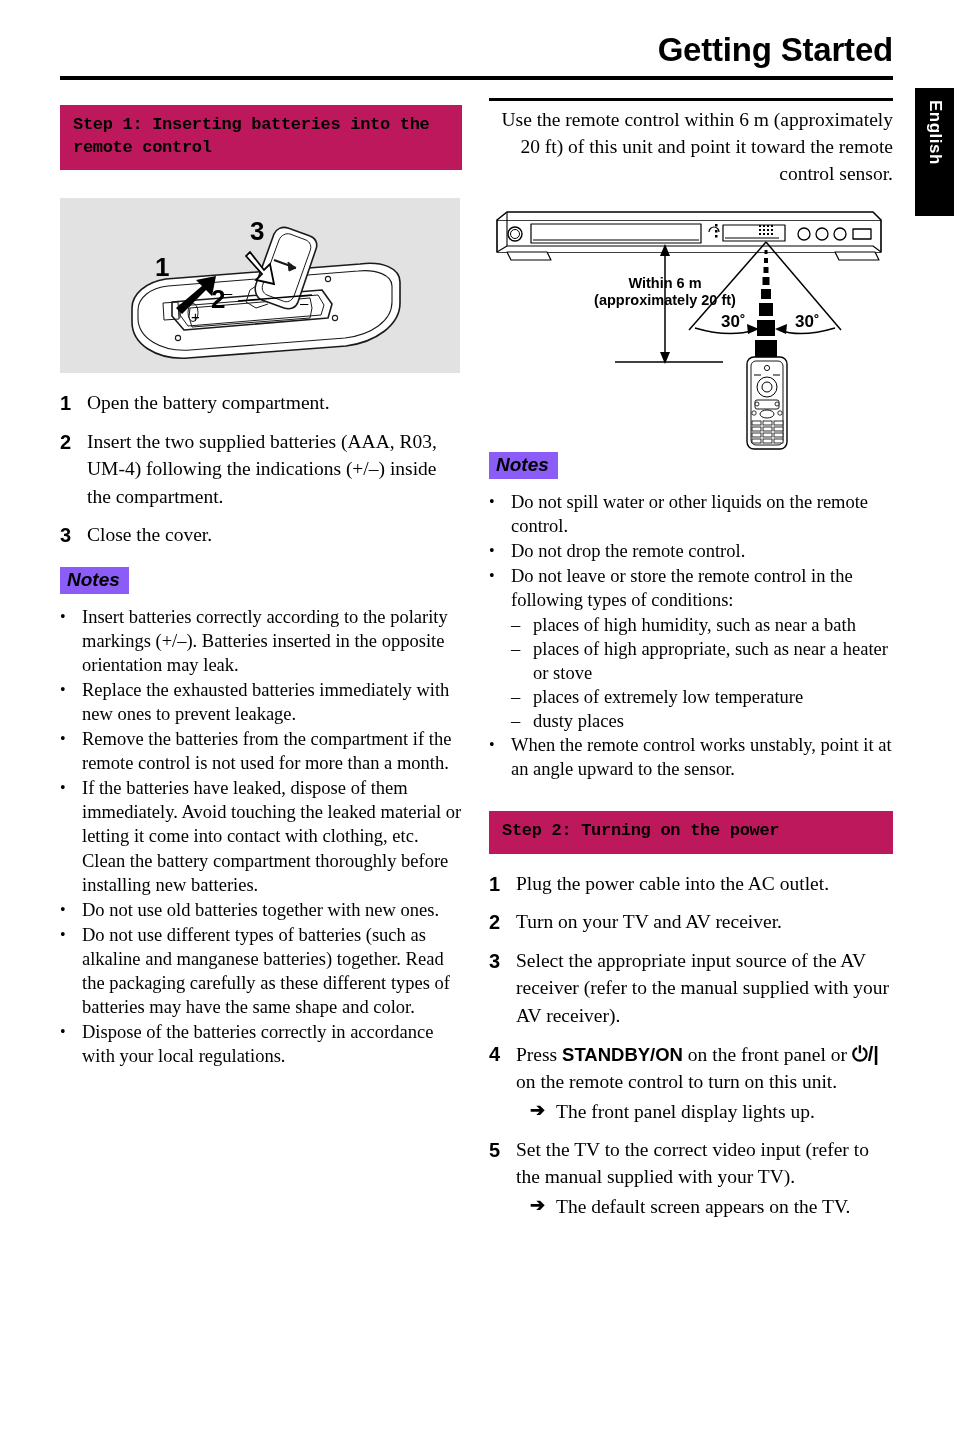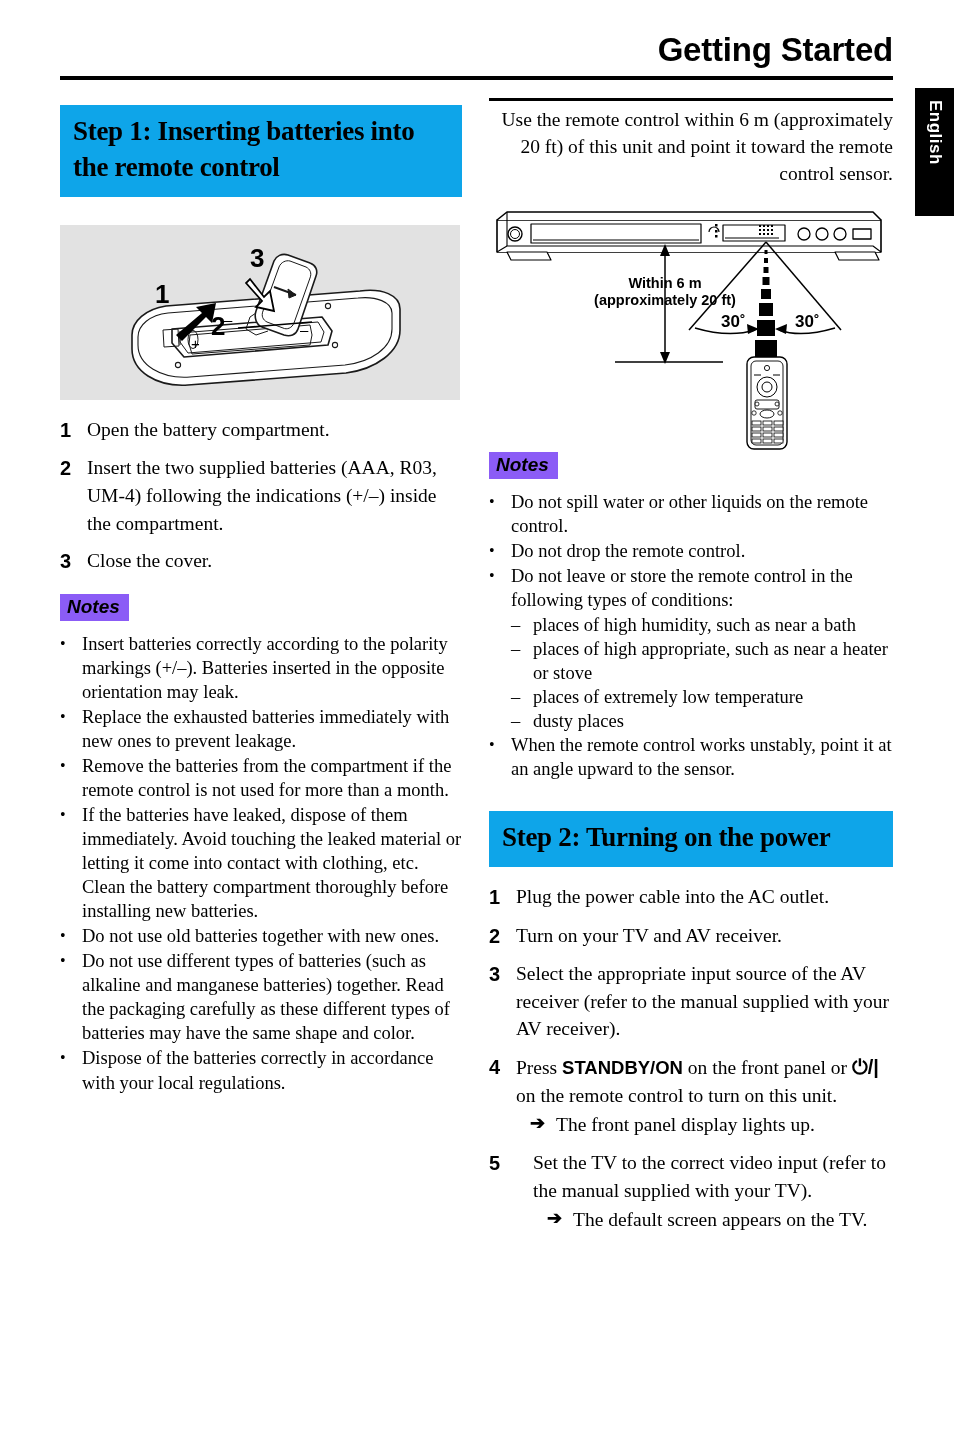"Step 1: Inserting batteries into" .step-banner { background: #0ea5e9 -> #be185d; font-family: Liberation Serif, serif -> Liberation Mono, monospace; font-size: 27px -> 17px }
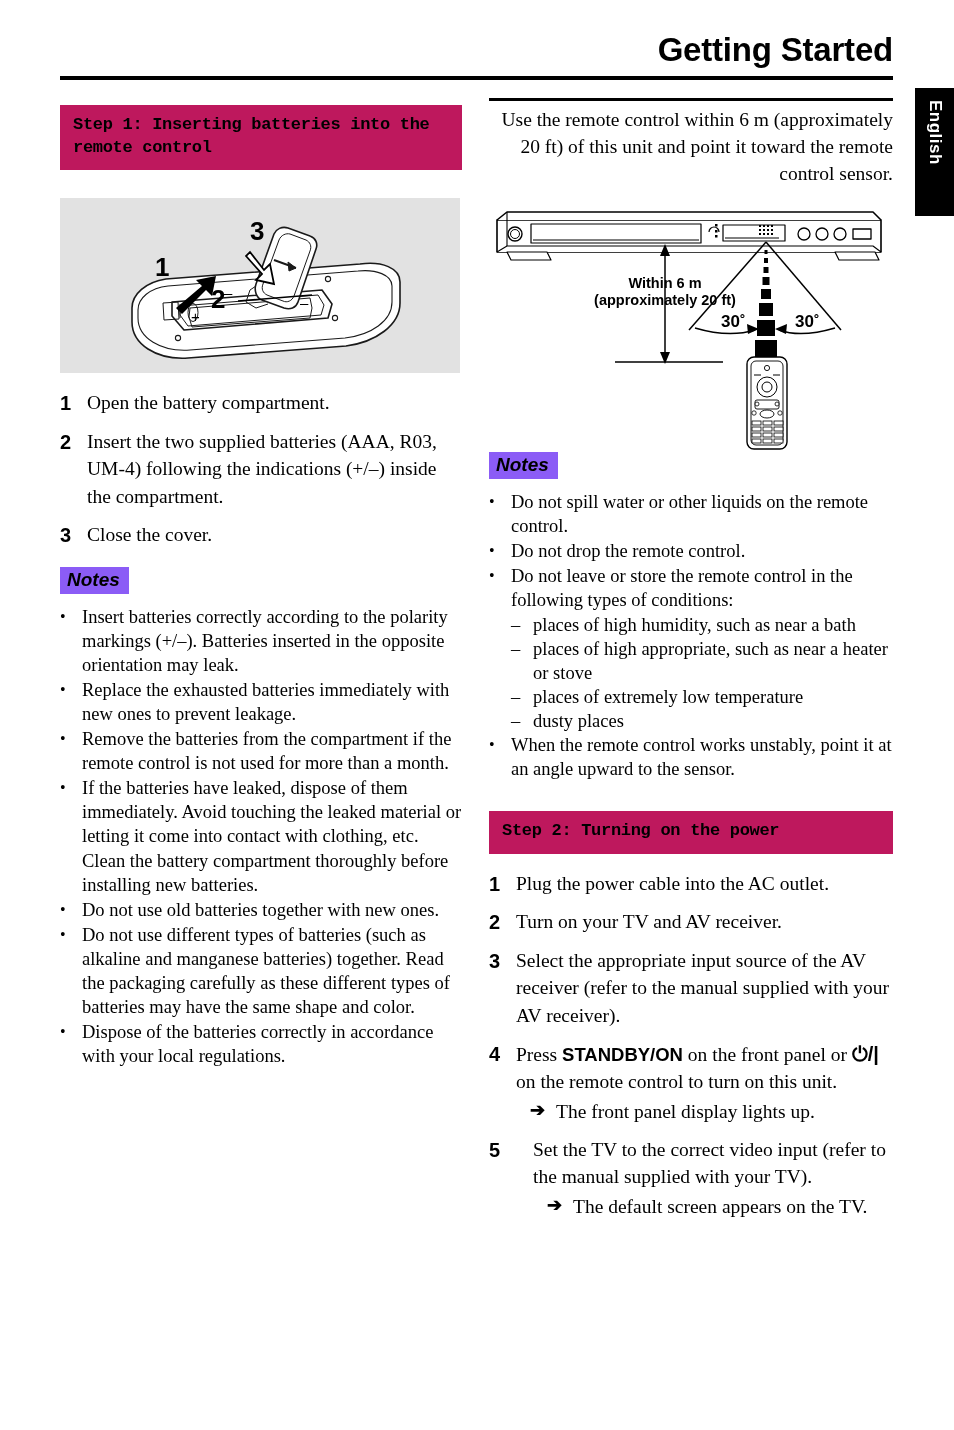"Set the TV to the" div { margin-left: 17px -> none }
